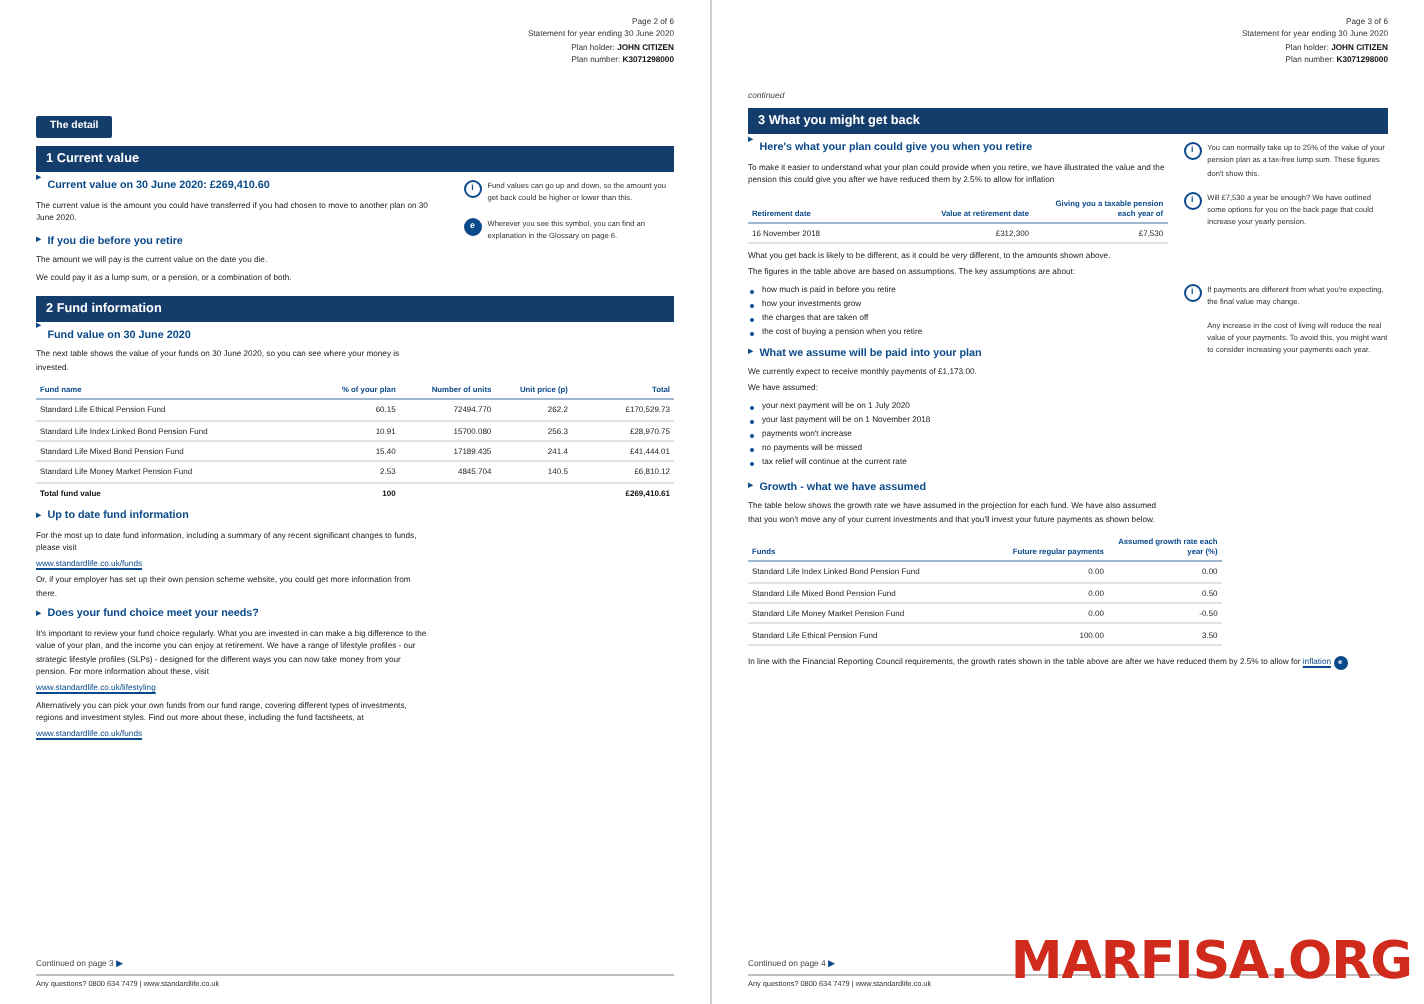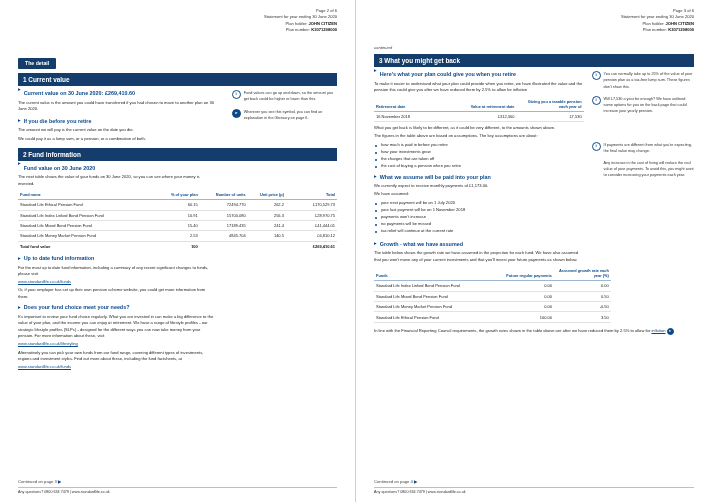"MARFISA.ORG" div.wm { html: none -> <div>MARFISA.ORG</div> }
